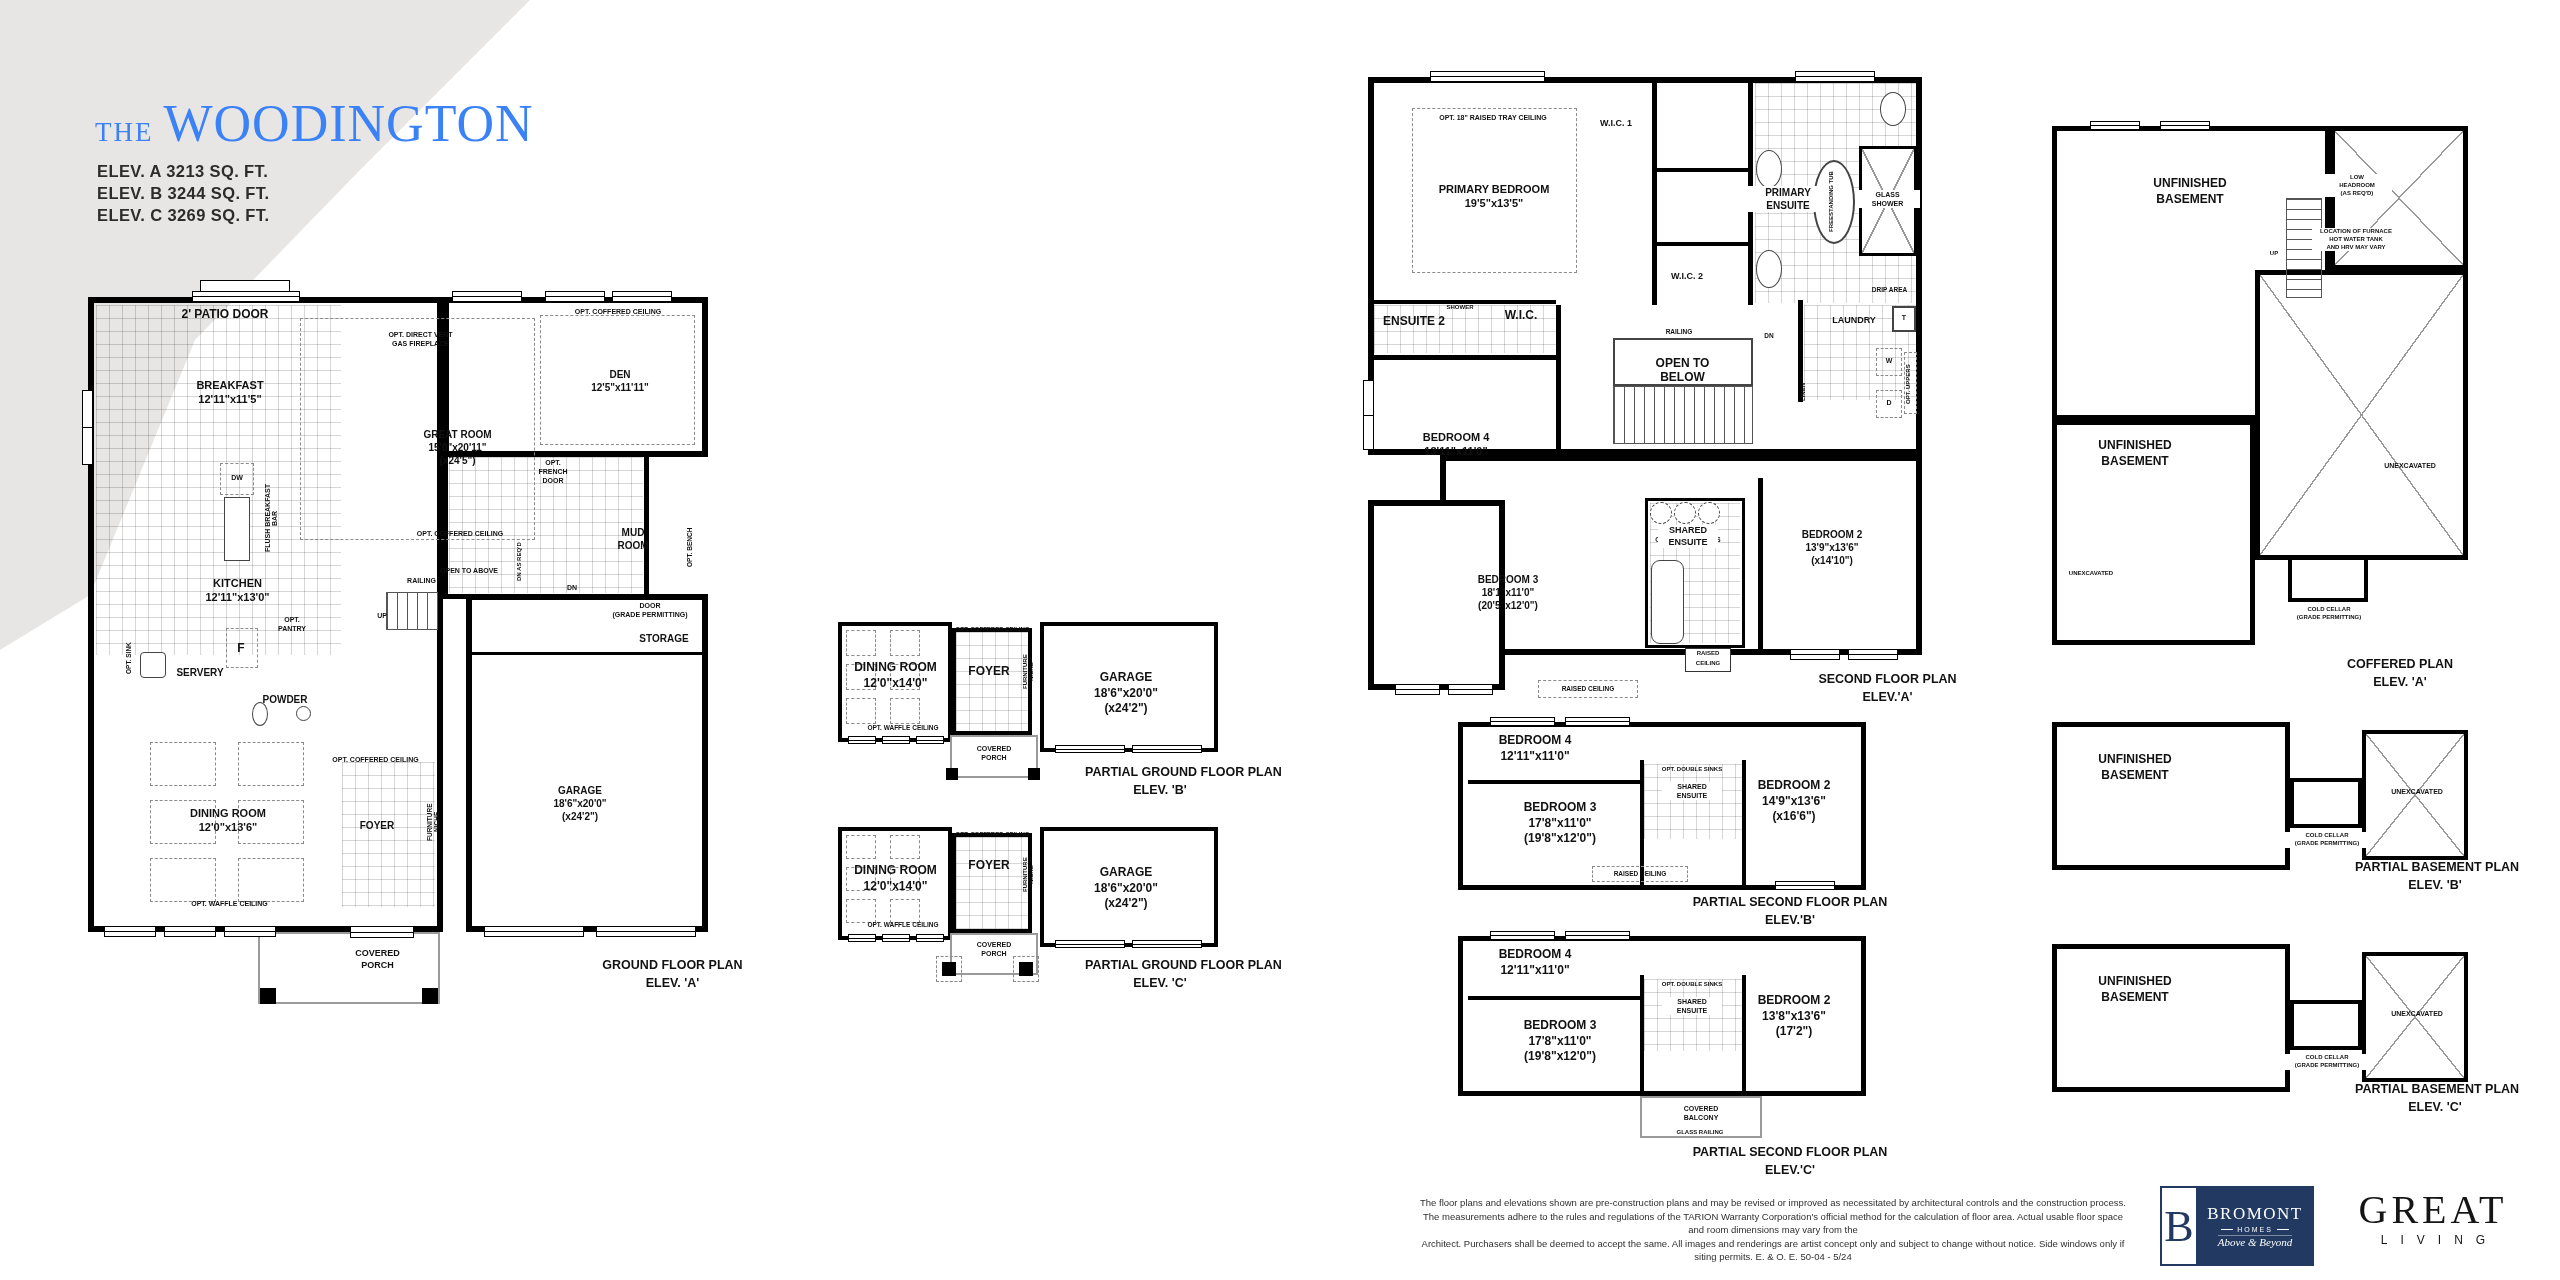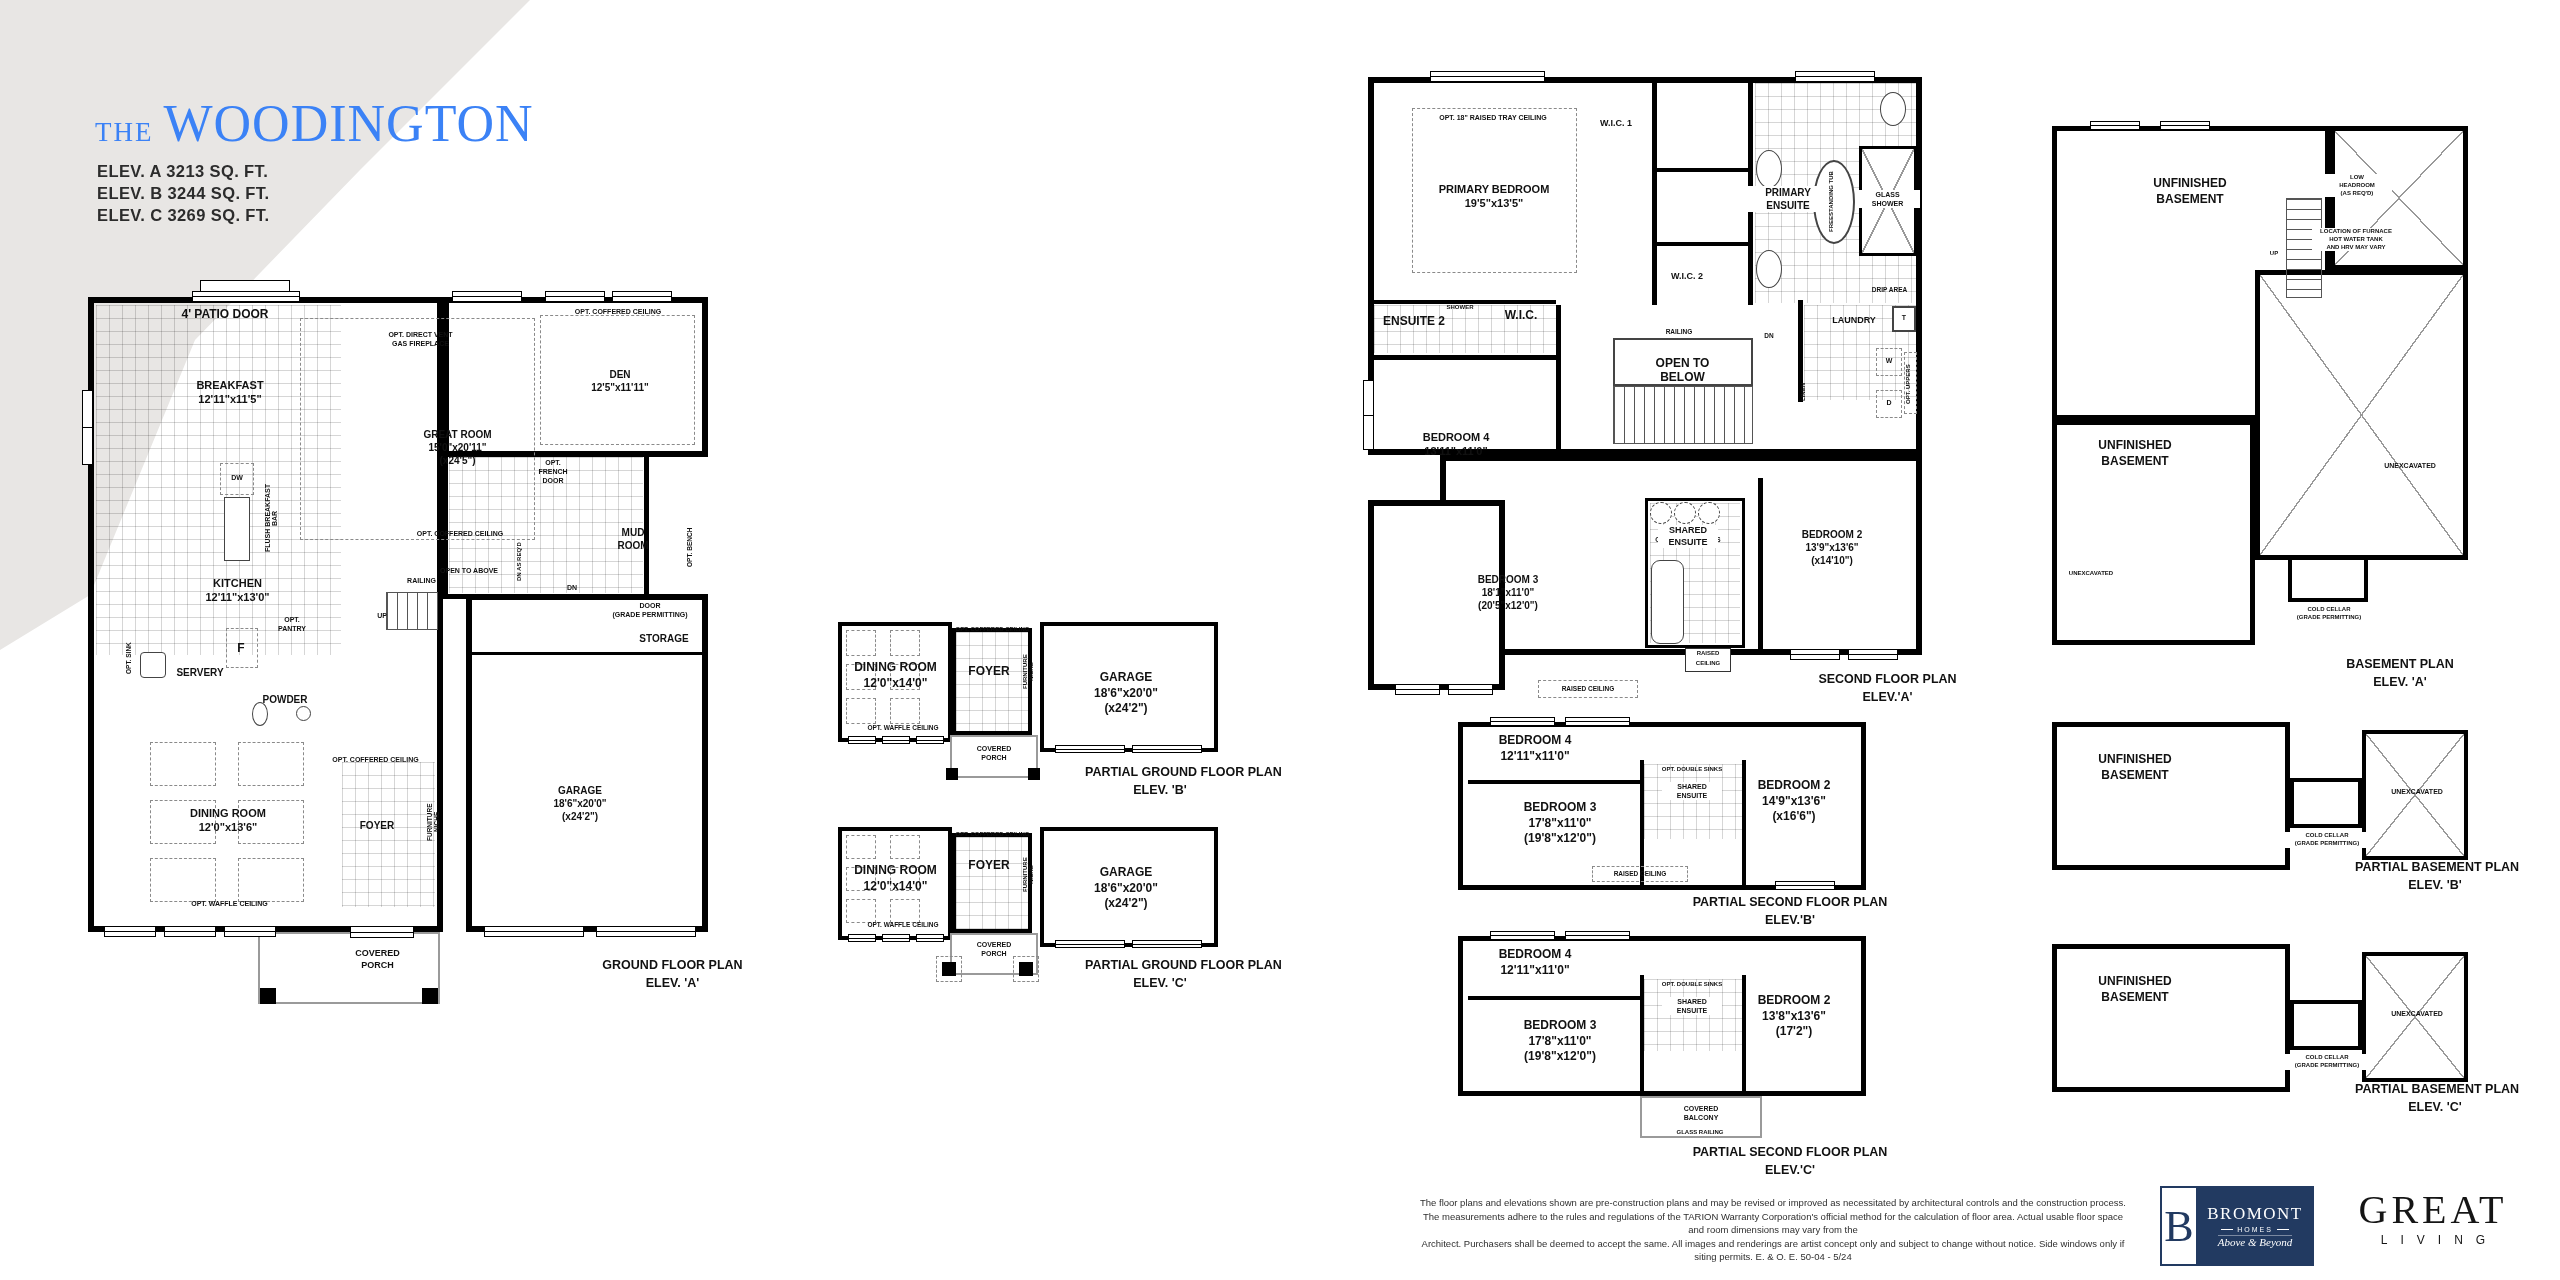"4' PATIO DOOR" div.lb { text: 4' -> 2' }
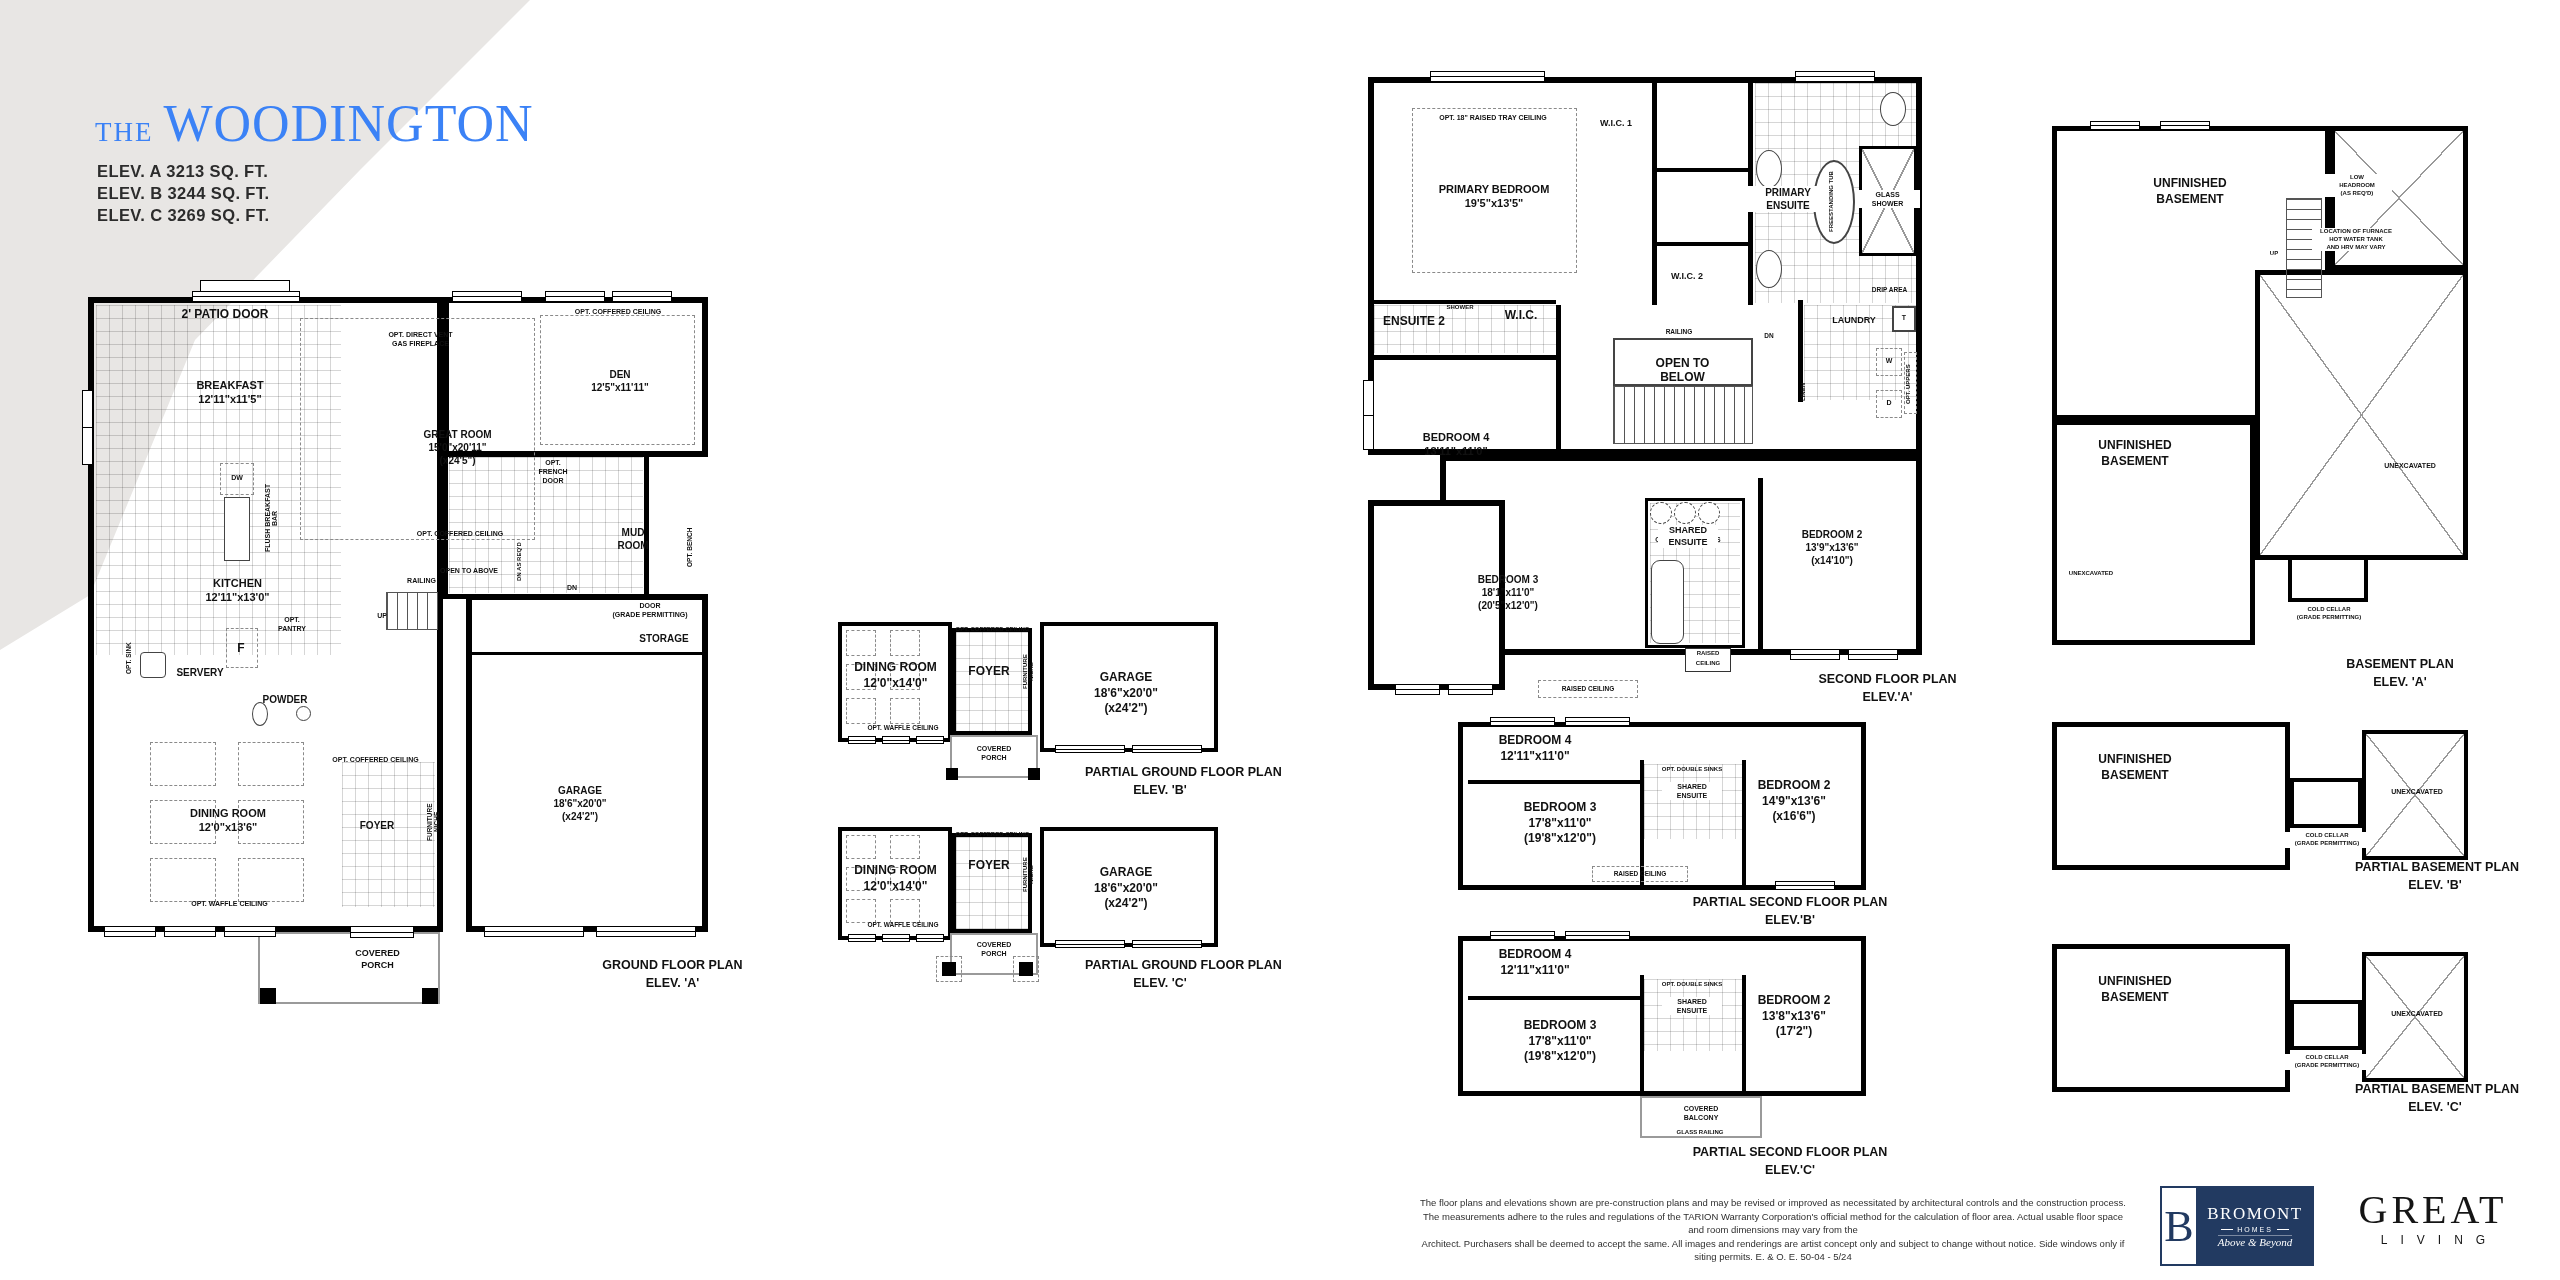"BASEMENT PLAN" span { text: BASEMENT -> COFFERED }
